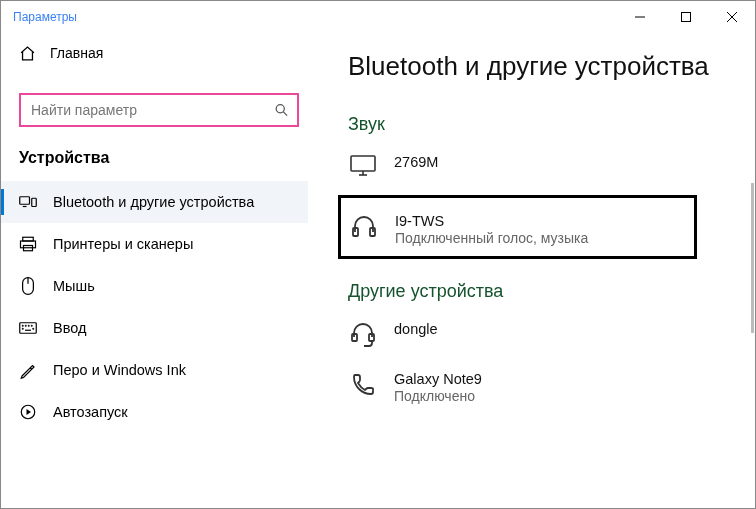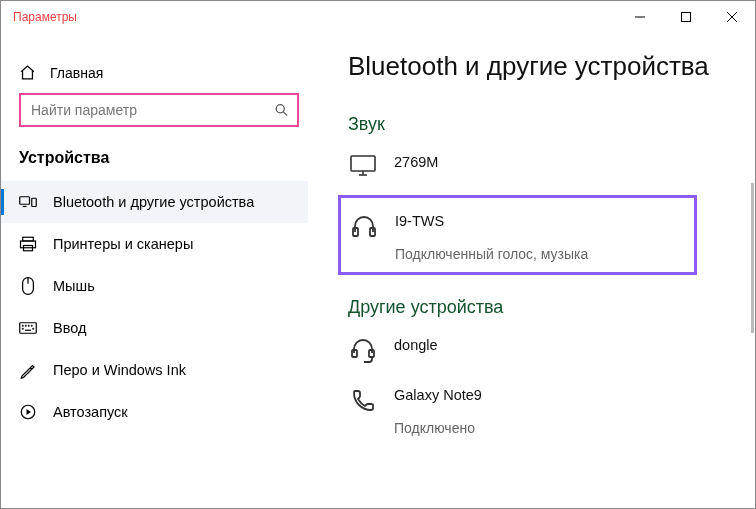"Параметры" .titlebar .title { color: #ef4444 -> #3b82f6 }
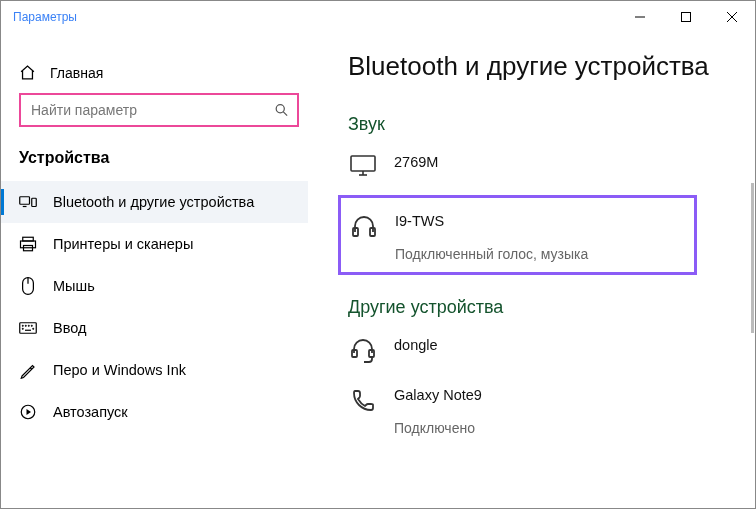"Главная" .home-row { align-items: flex-end -> flex-start }
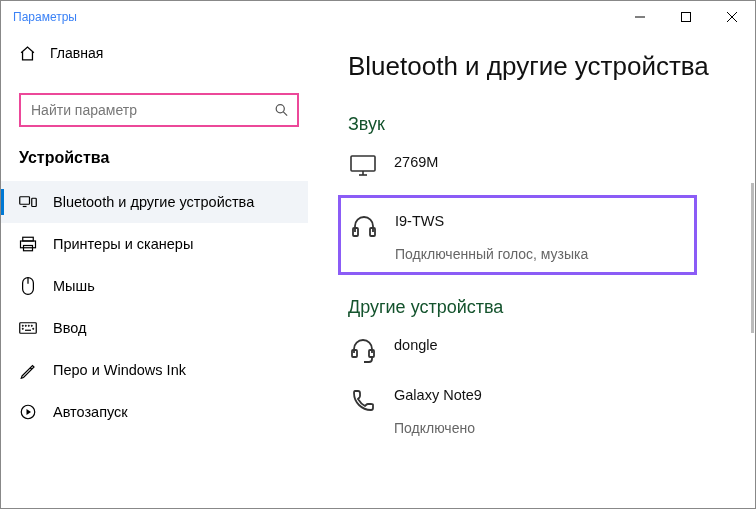"I9-TWS" .dev-highlight { border: 3px solid #8b5cf6 -> 3px solid #000000 }
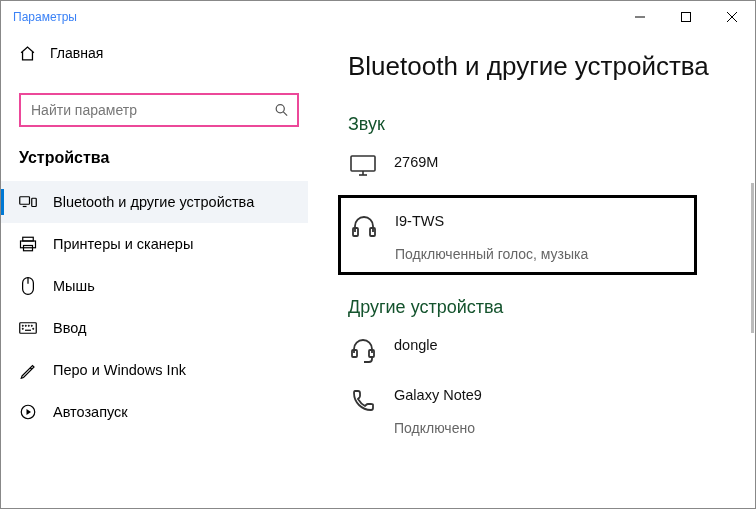"Подключенный голос, музыка" .dev-text .dev-status { margin-top: 16px -> none }
